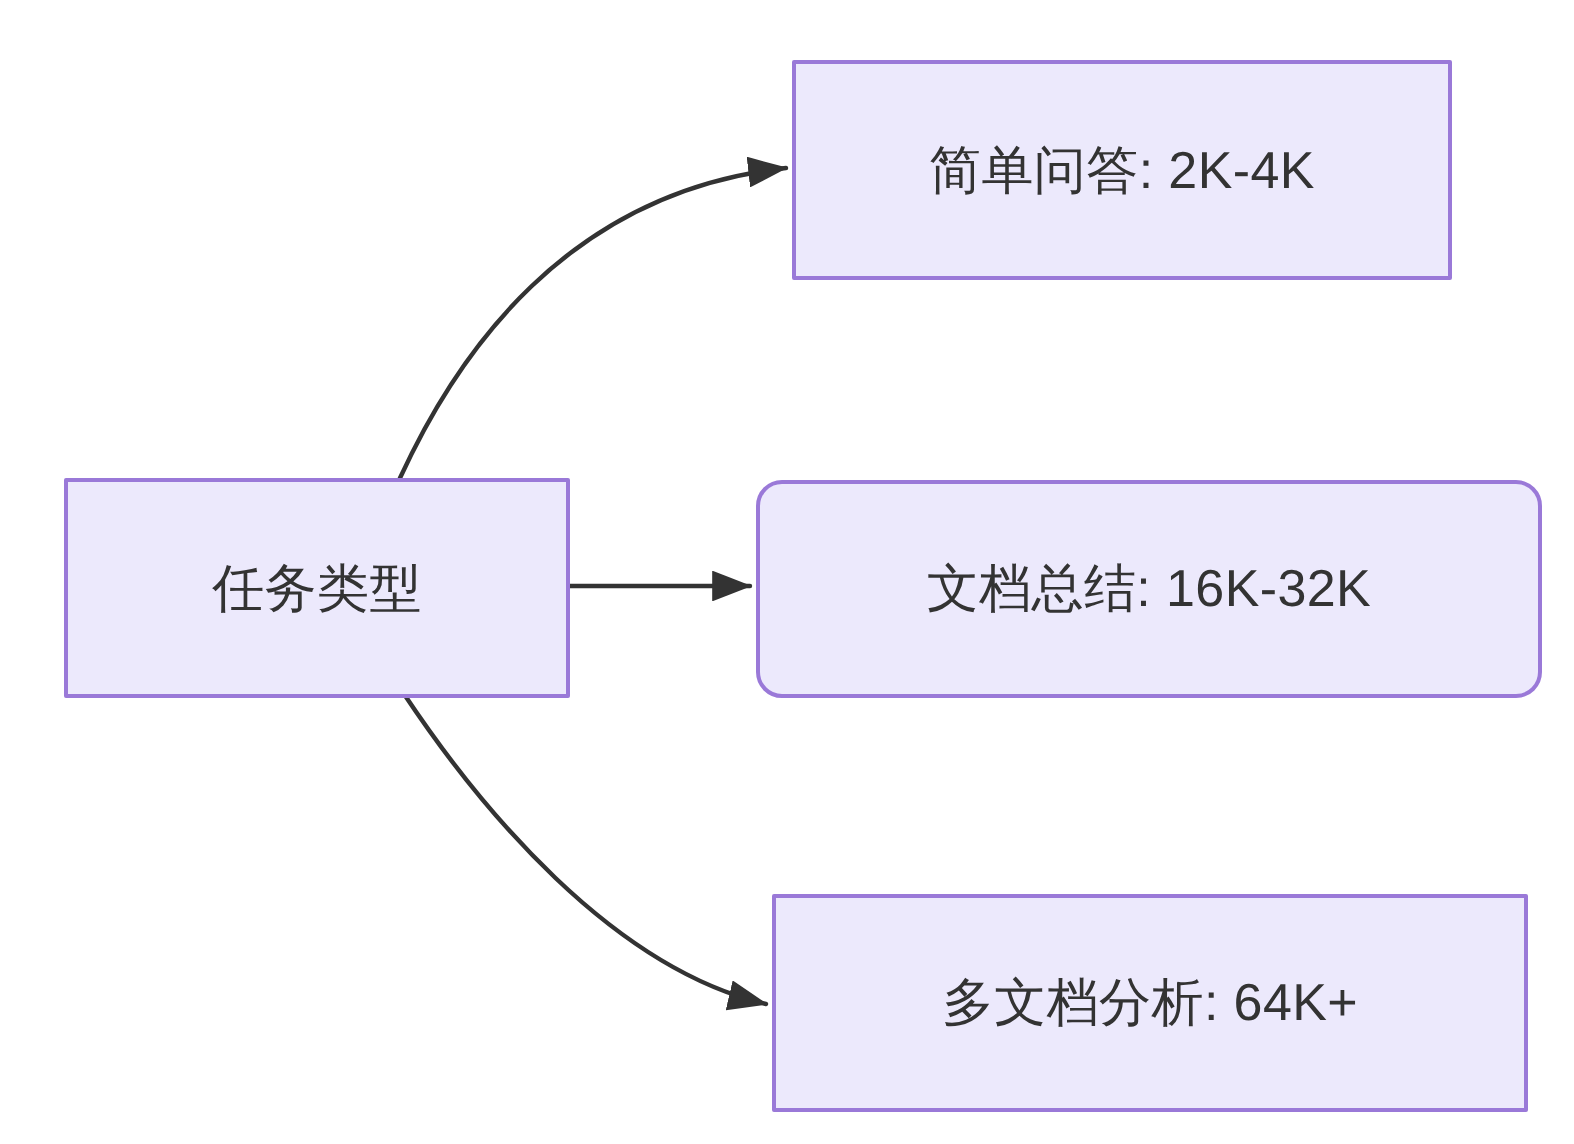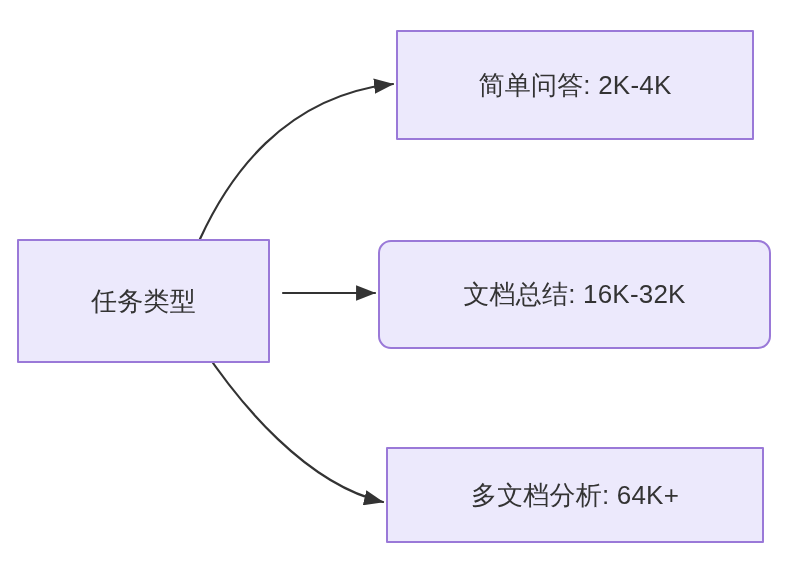"简单问答: 2K-4K" #node-simple-qa { width: 358px -> 330px }
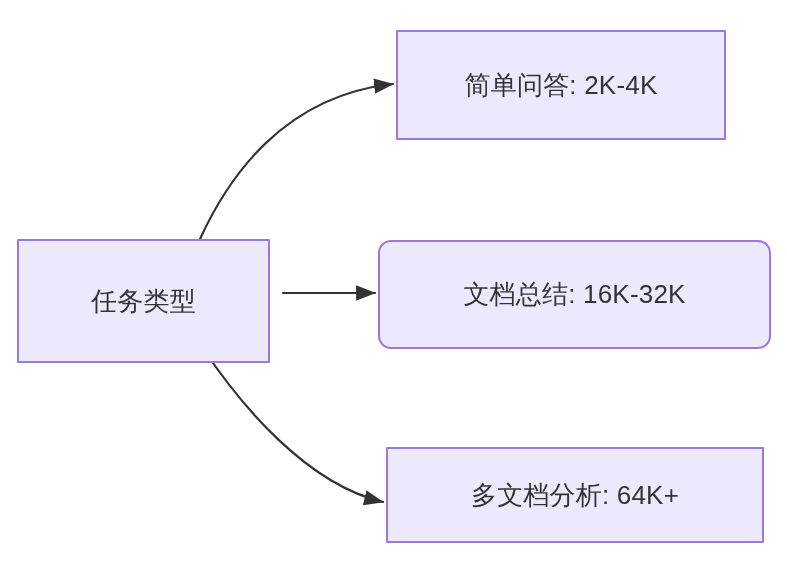"任务类型" #node-root { height: 124px -> 110px; left: 17px -> 32px }
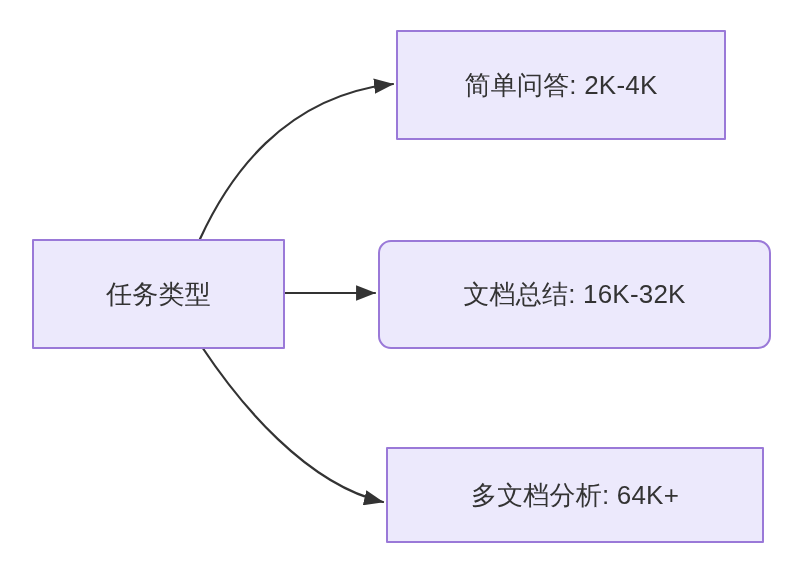"多文档分析: 64K+" #node-multi-doc { height: 96px -> 109px }
